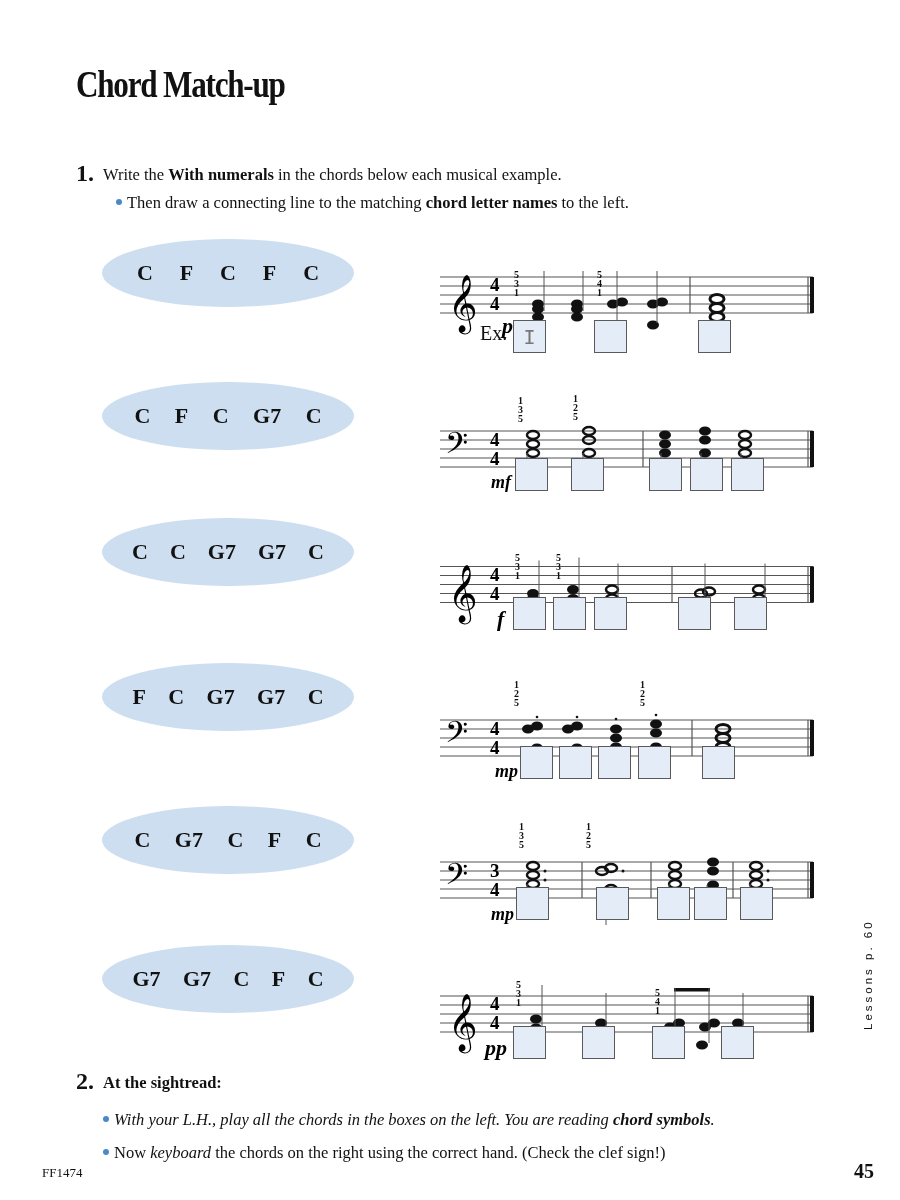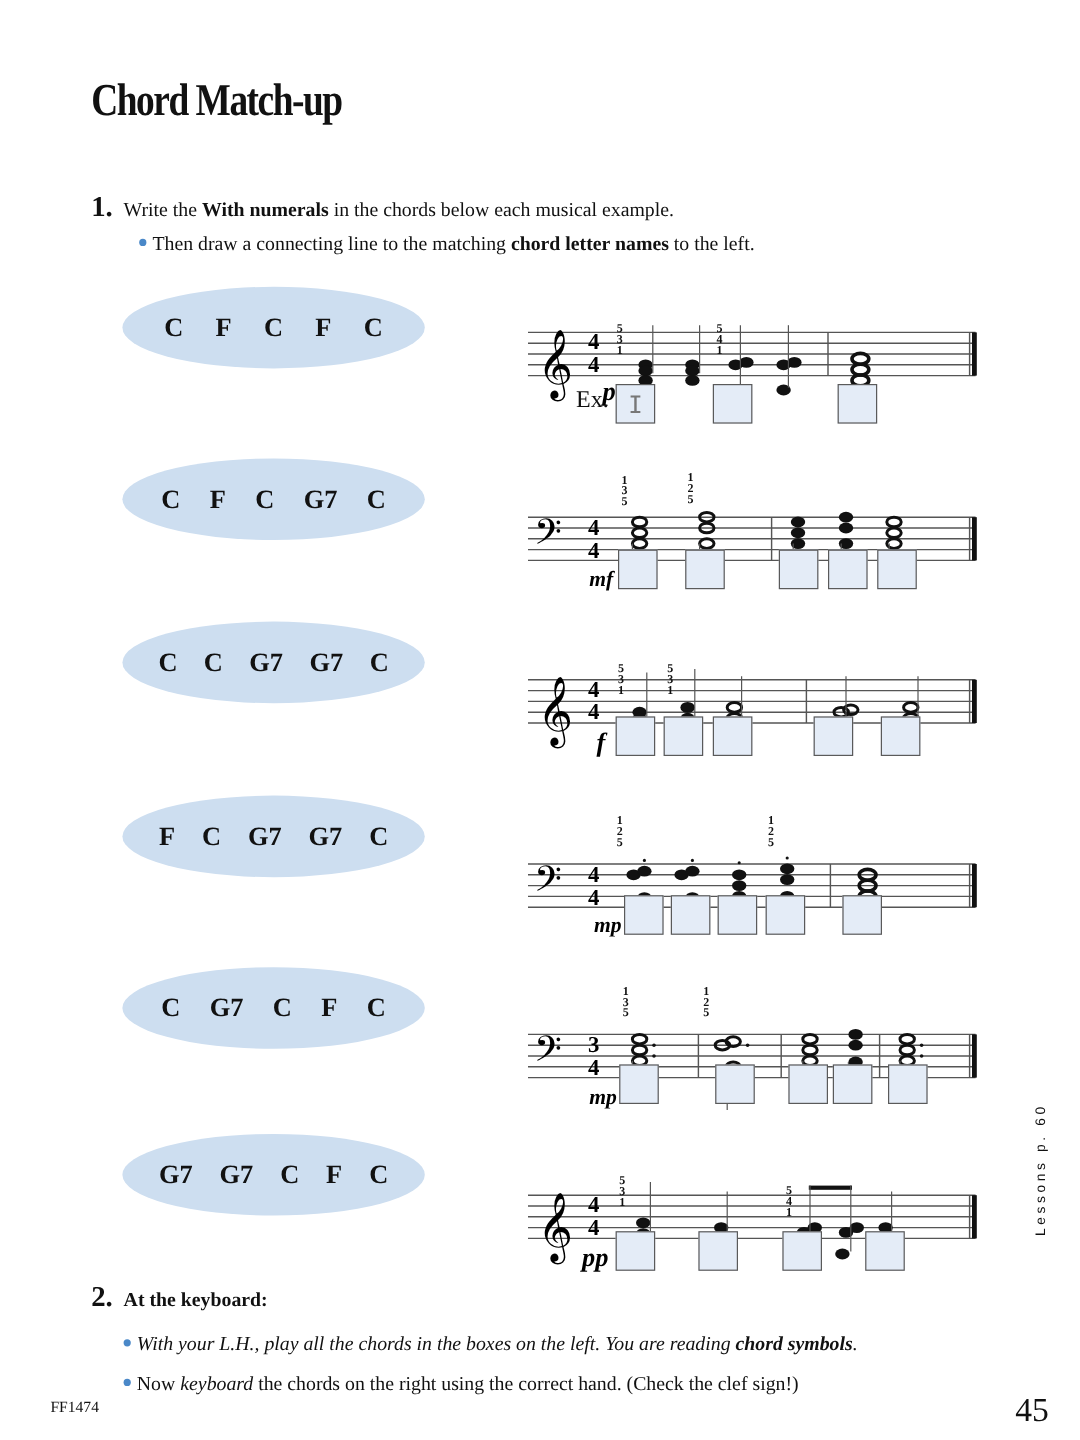"At the keyboard:" div.q-line { text: keyboard -> sightread }
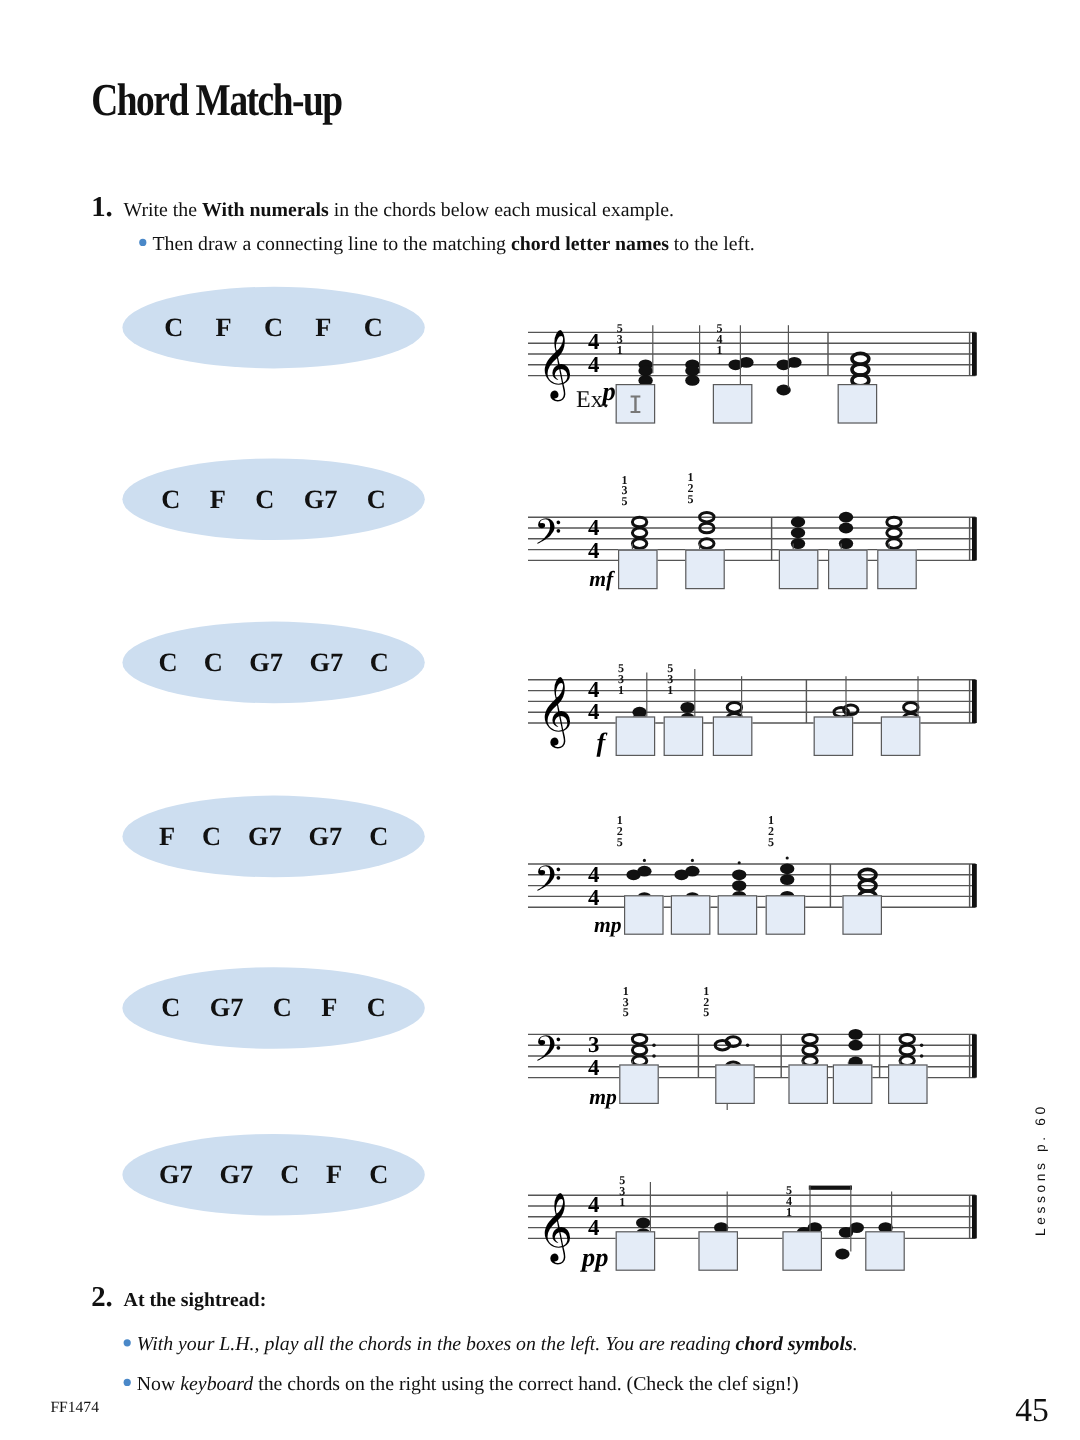"45" .page-num { font-size: 28px -> 20px; font-weight: none -> bold }
